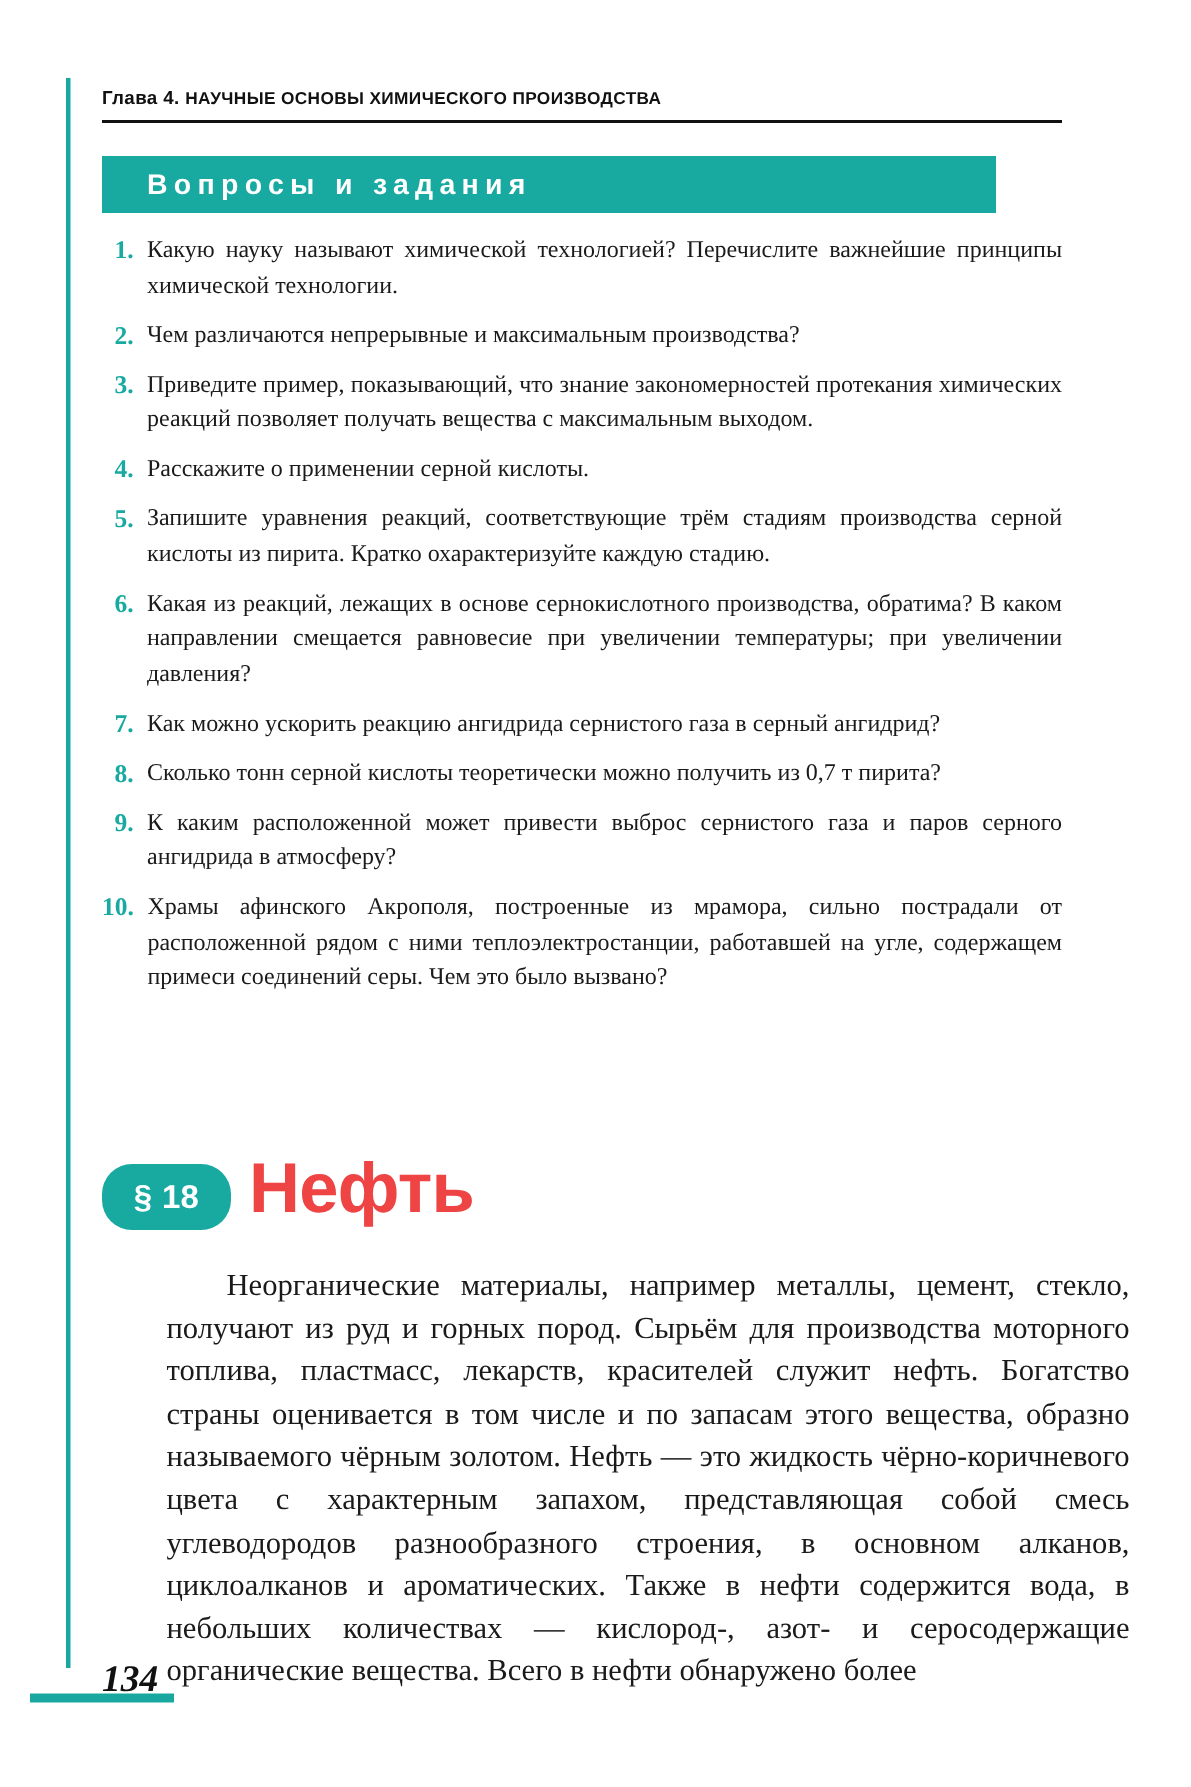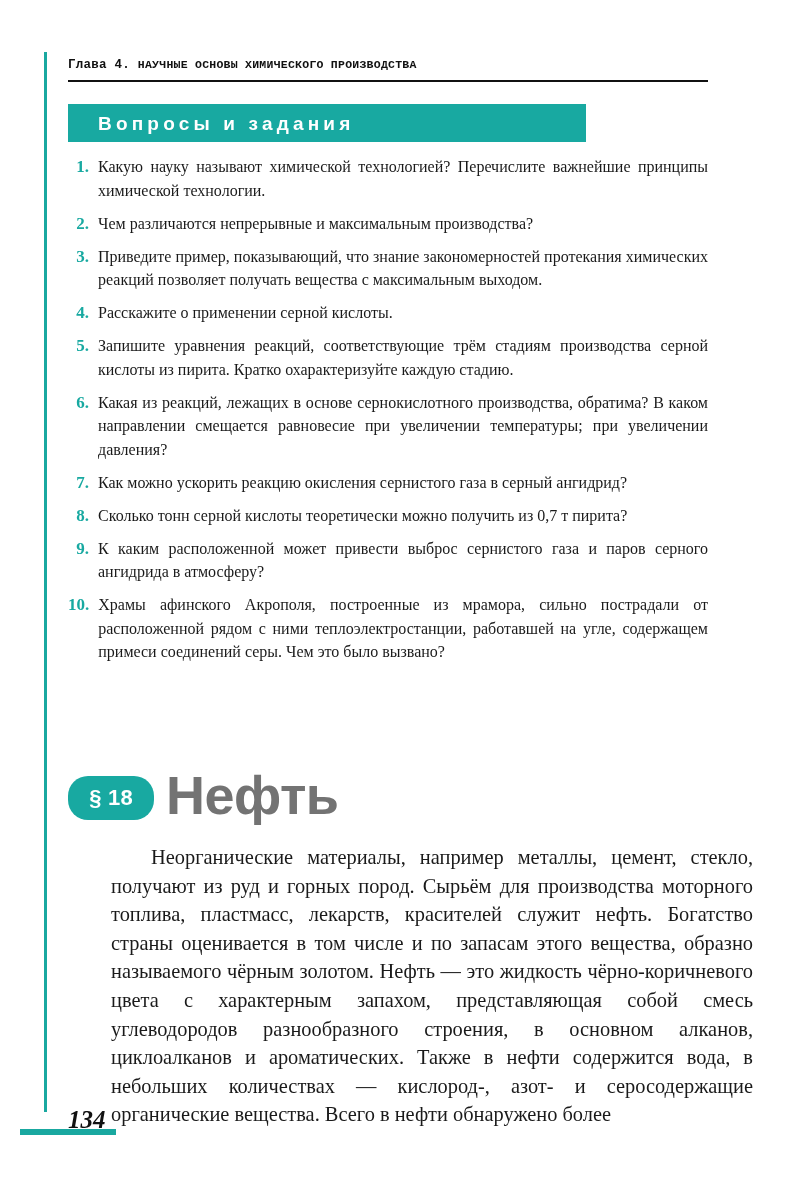"Глава 4. НАУЧНЫЕ ОСНОВЫ ХИМИЧЕСКОГО" .running-head { font-family: Liberation Mono, monospace -> Liberation Sans, sans-serif }
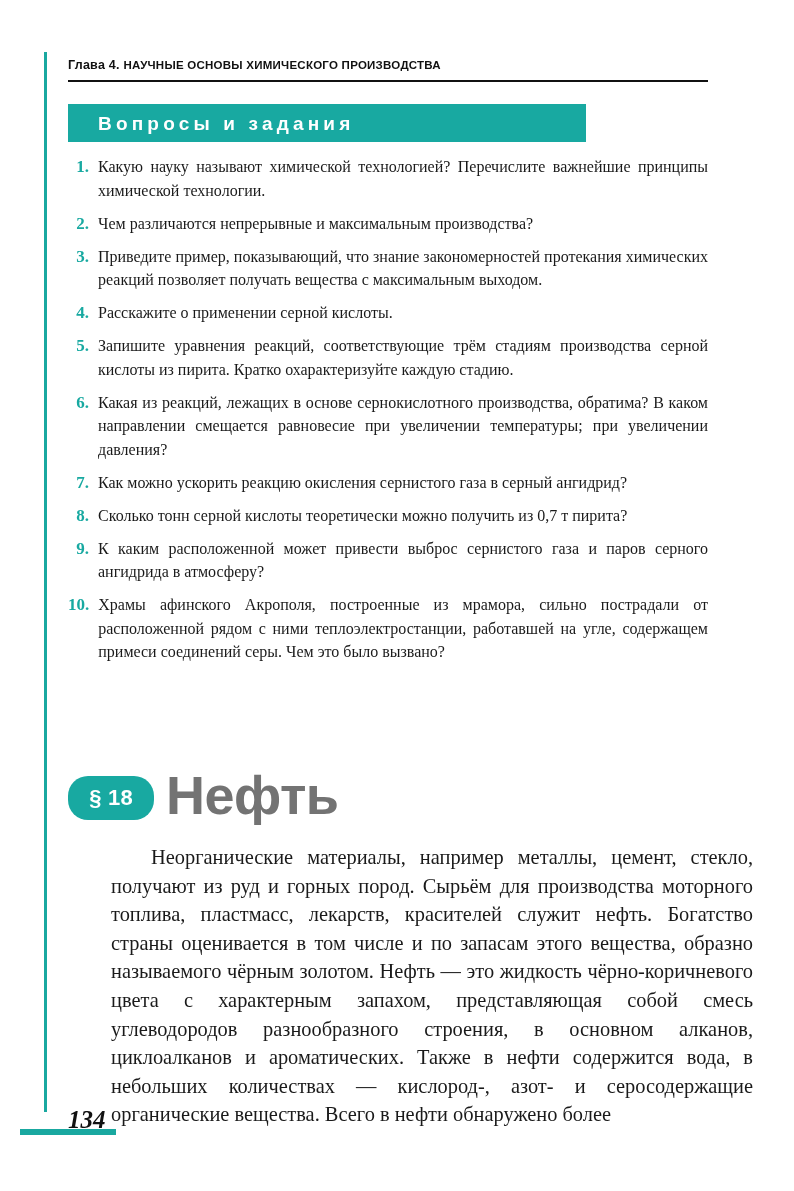"Вопросы и задания" .banner { width: 518px -> 596px }
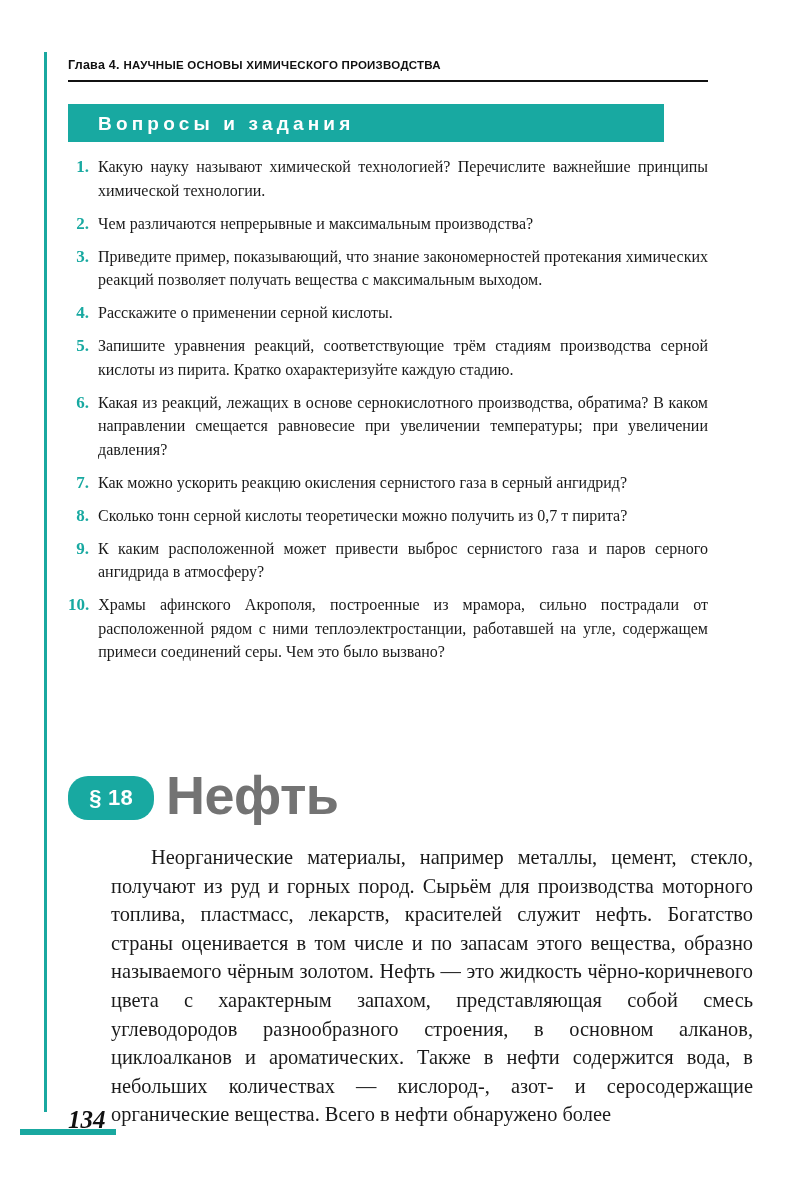"Как можно ускорить реакцию окисления" div.q-text { text: окисления -> ангидрида }
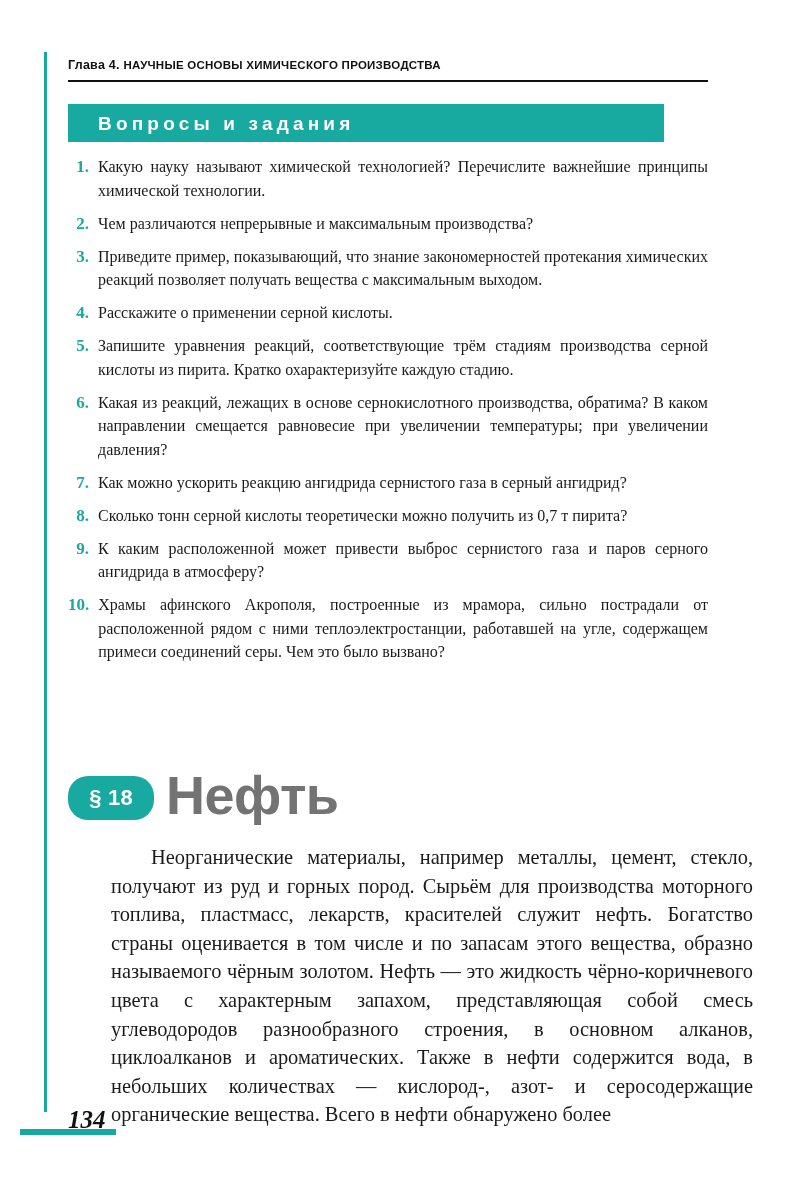"Нефть" .section-title { color: #737373 -> #ef4444; font-size: 54px -> 47px }
